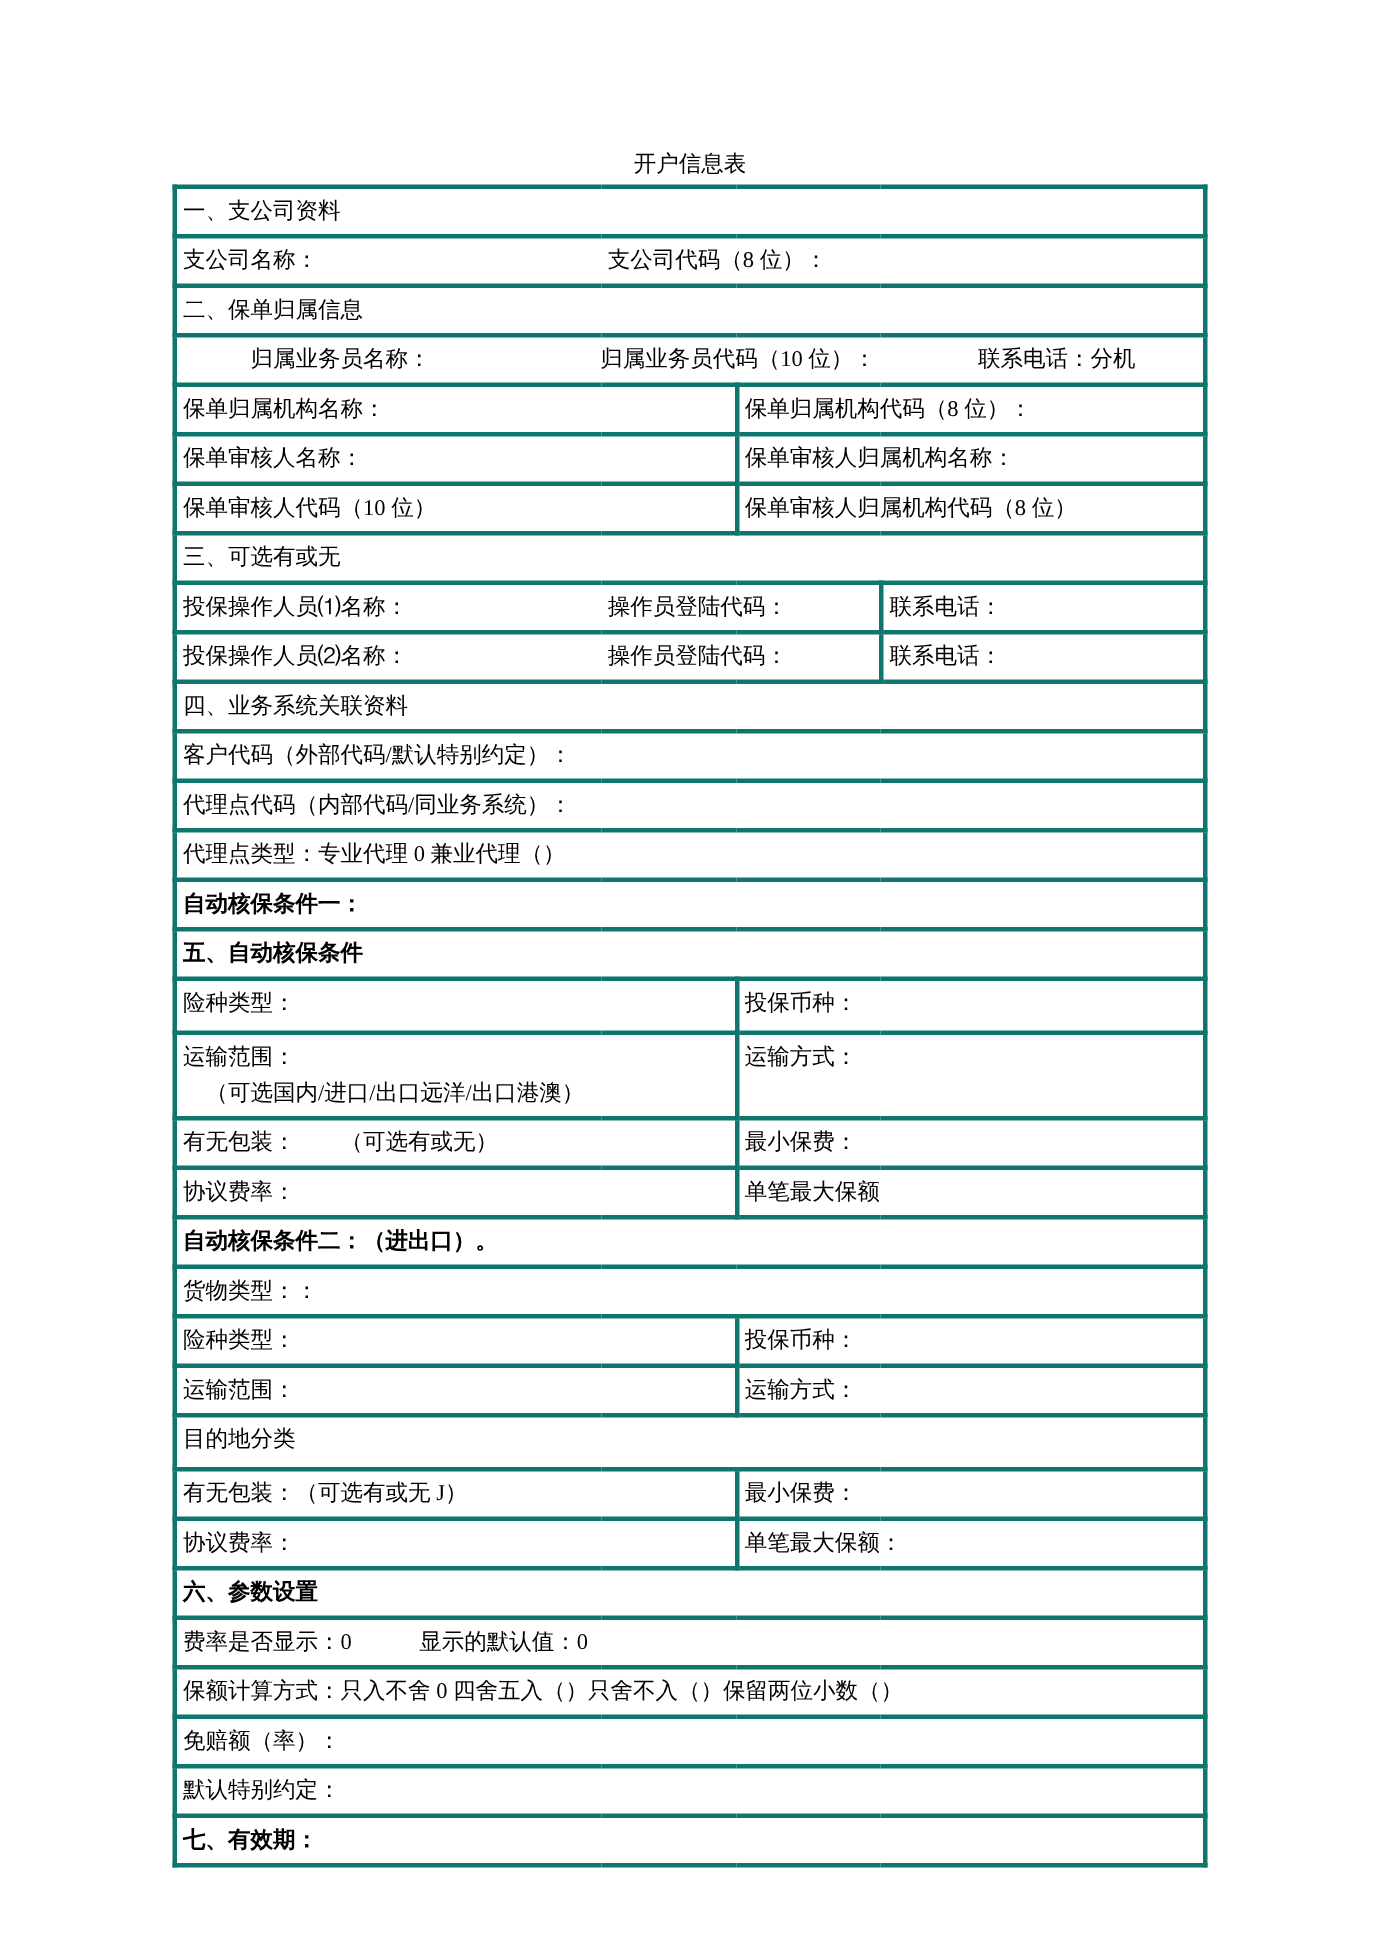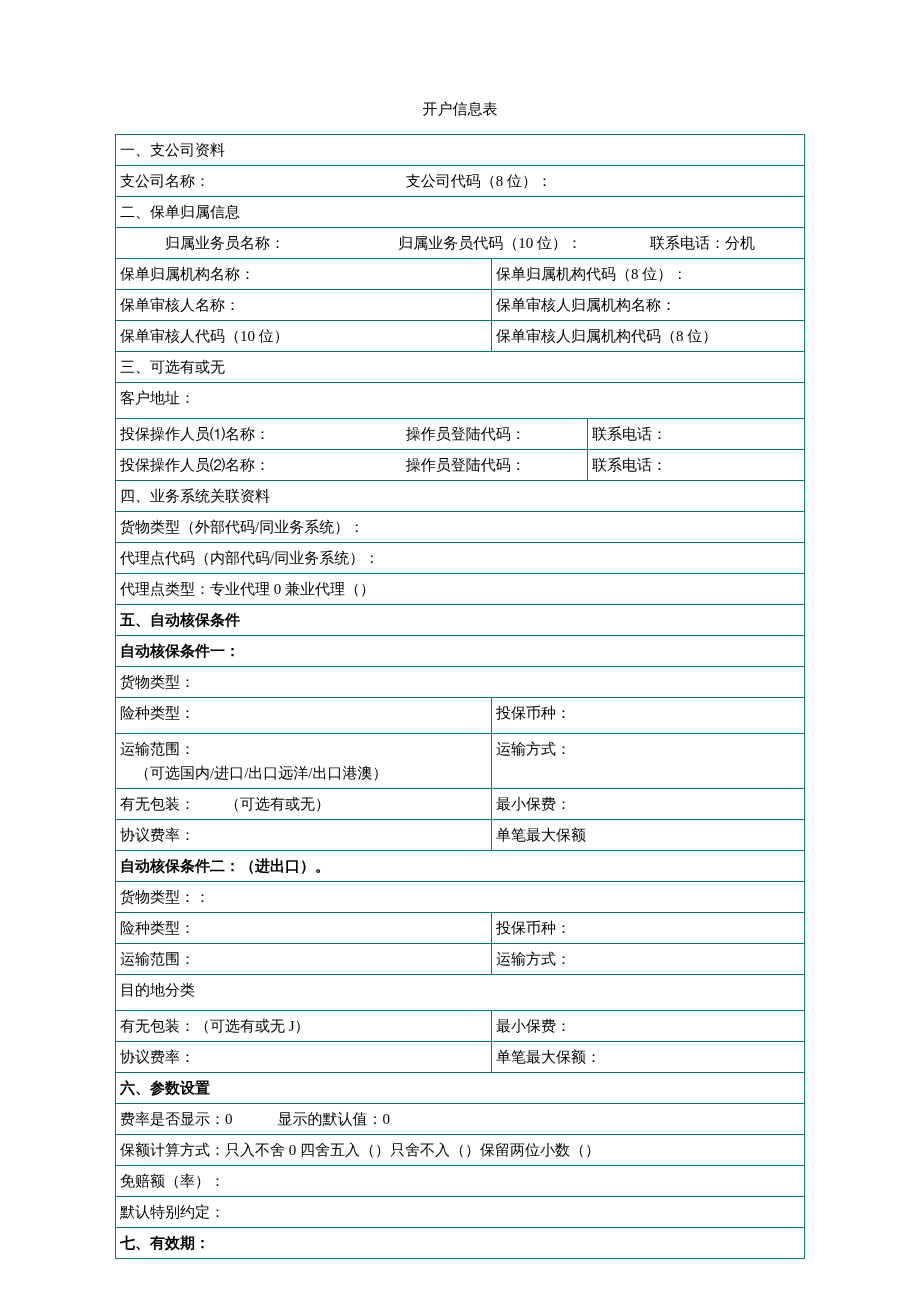"开户信息表" .title { margin-bottom: 15px -> 4px }
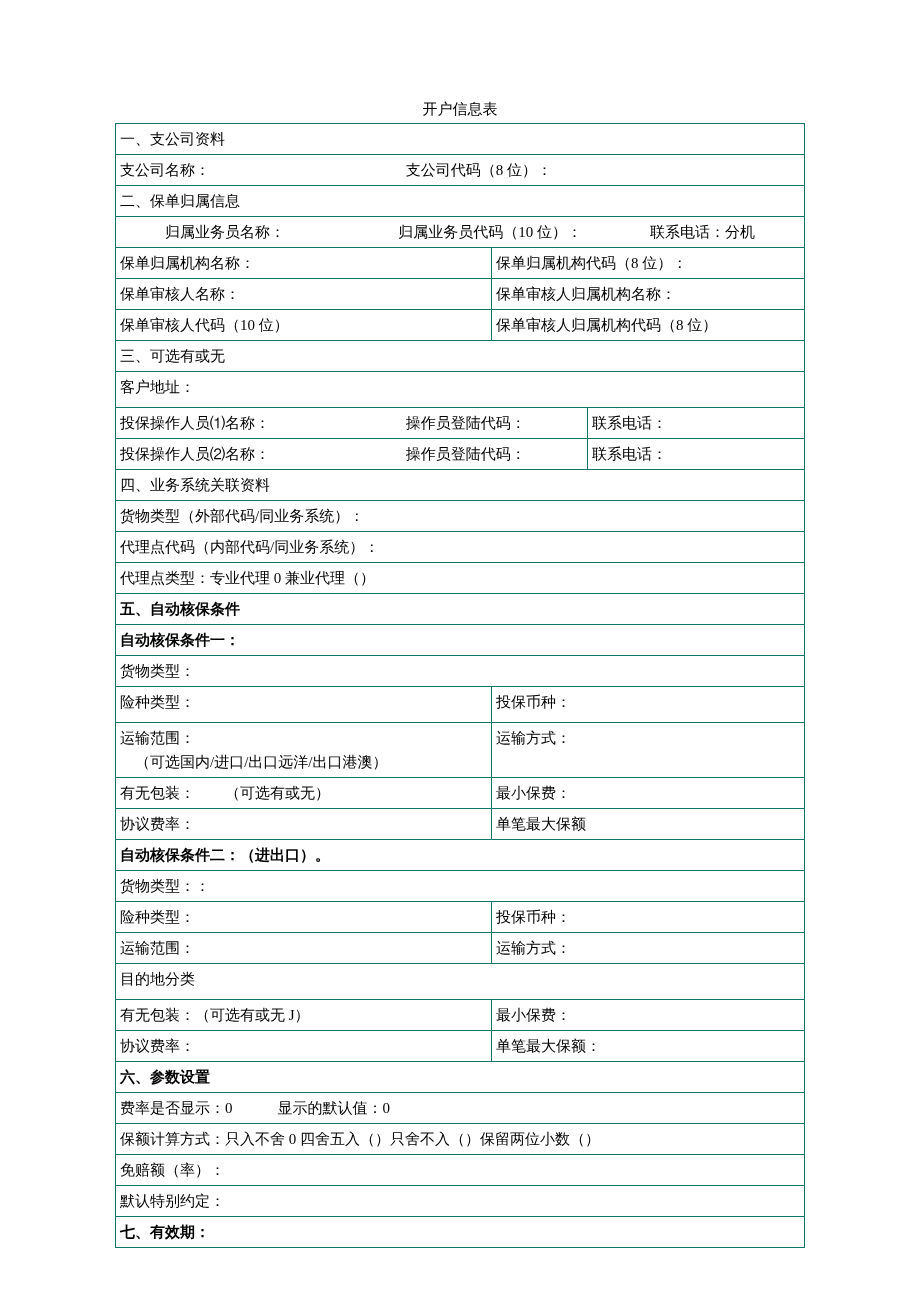"一、支公司资料" td { border: 1px solid #0f766e -> 3px solid #0f766e }
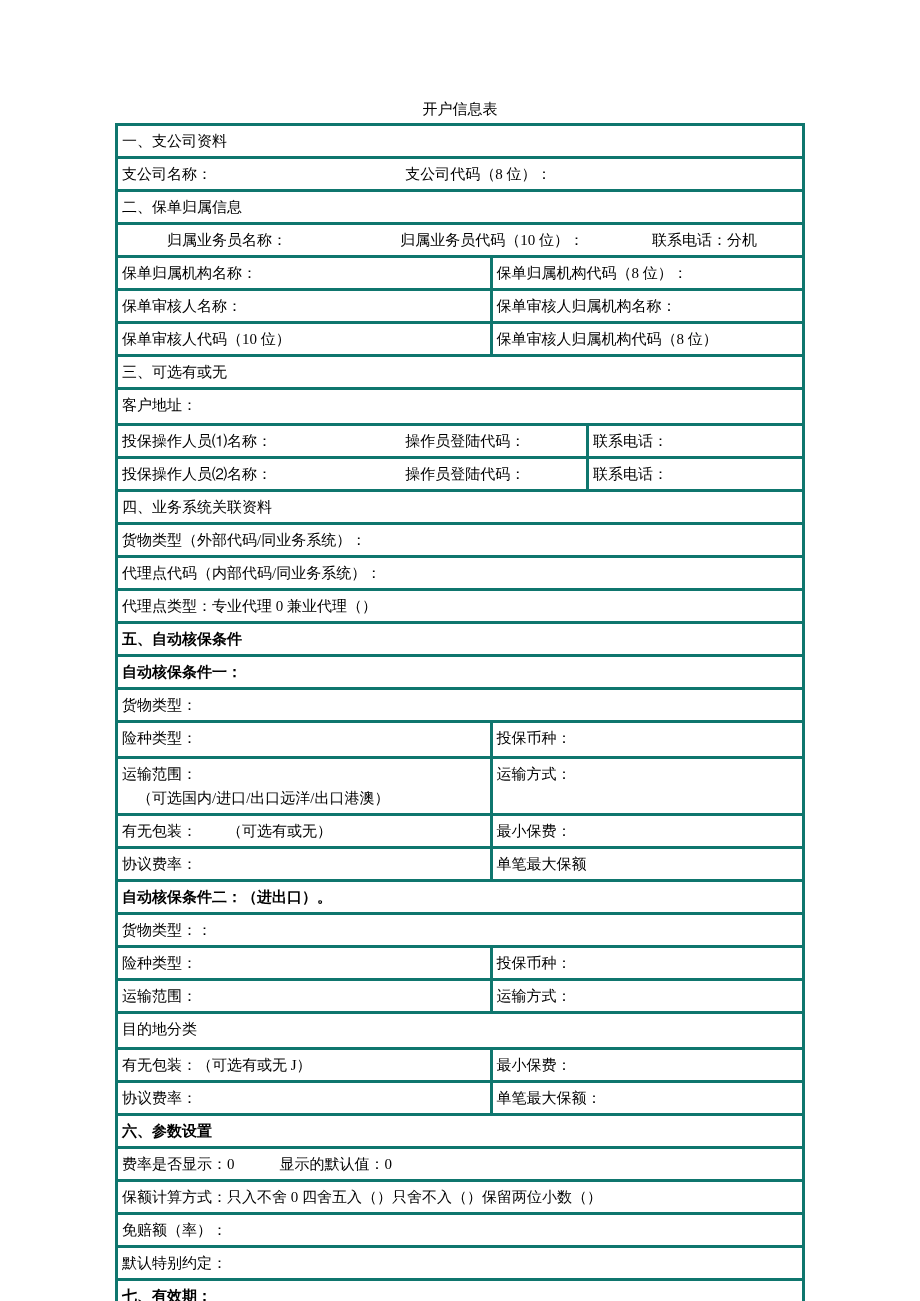"客户地址：" tr { html: <tr> <td>客户地址：</td> </tr> -> none }
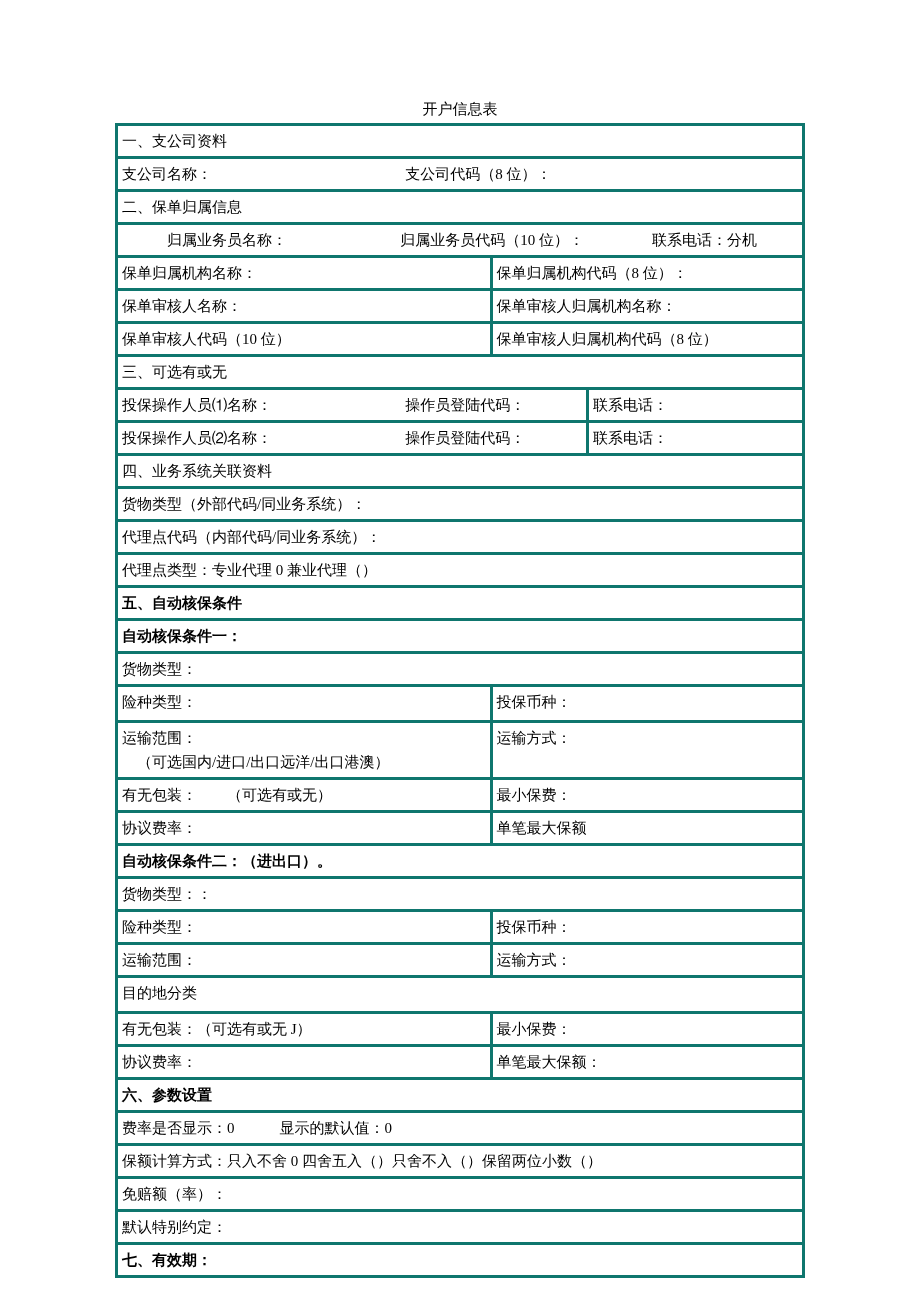"货物类型（外部代码/同业务系统）：" td { text: 货物类型（外部代码/同业务系统 -> 客户代码（外部代码/默认特别约定 }
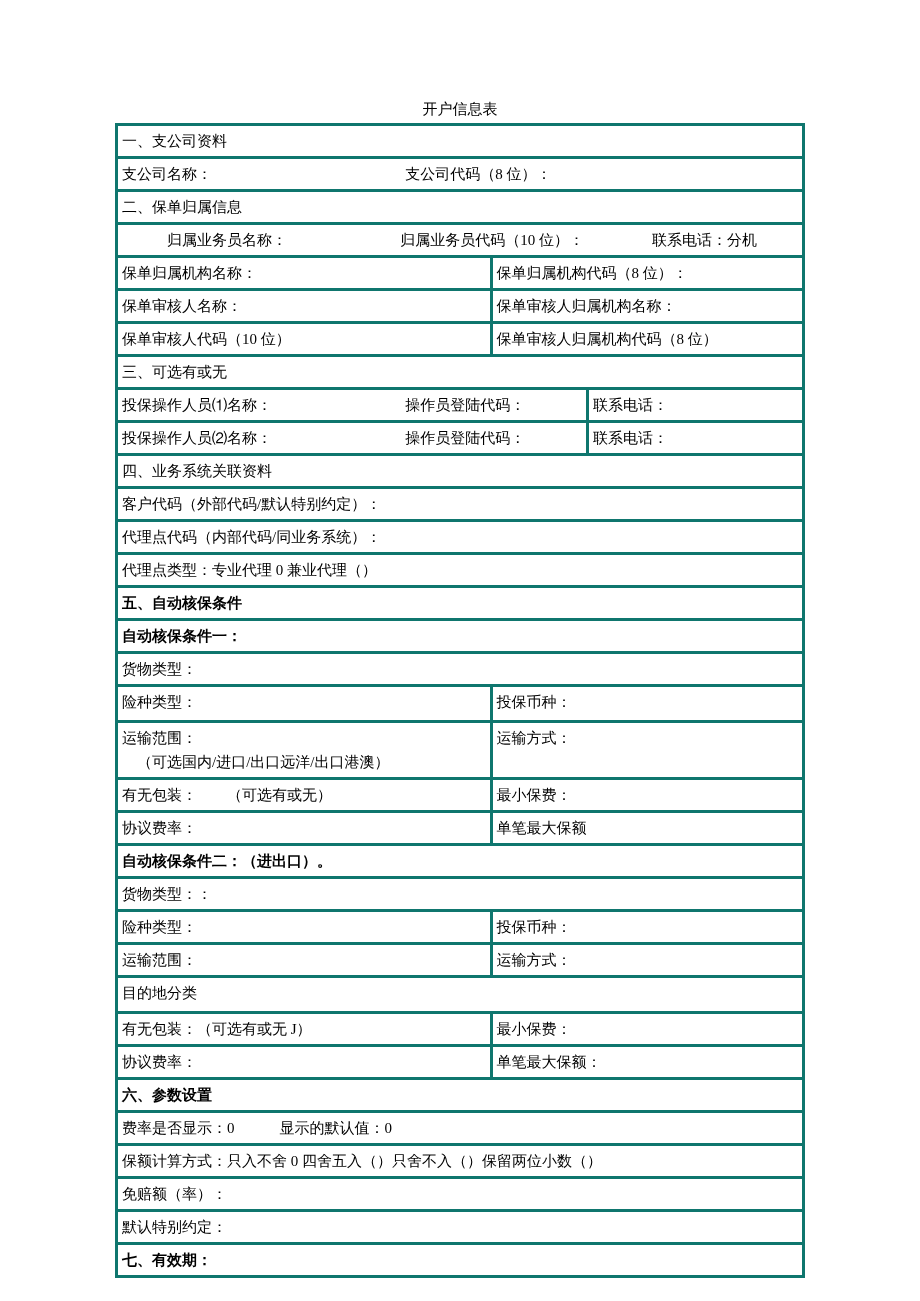"五、自动核保条件" tr { order: before "自动核保条件一：" -> after "自动核保条件一：" }
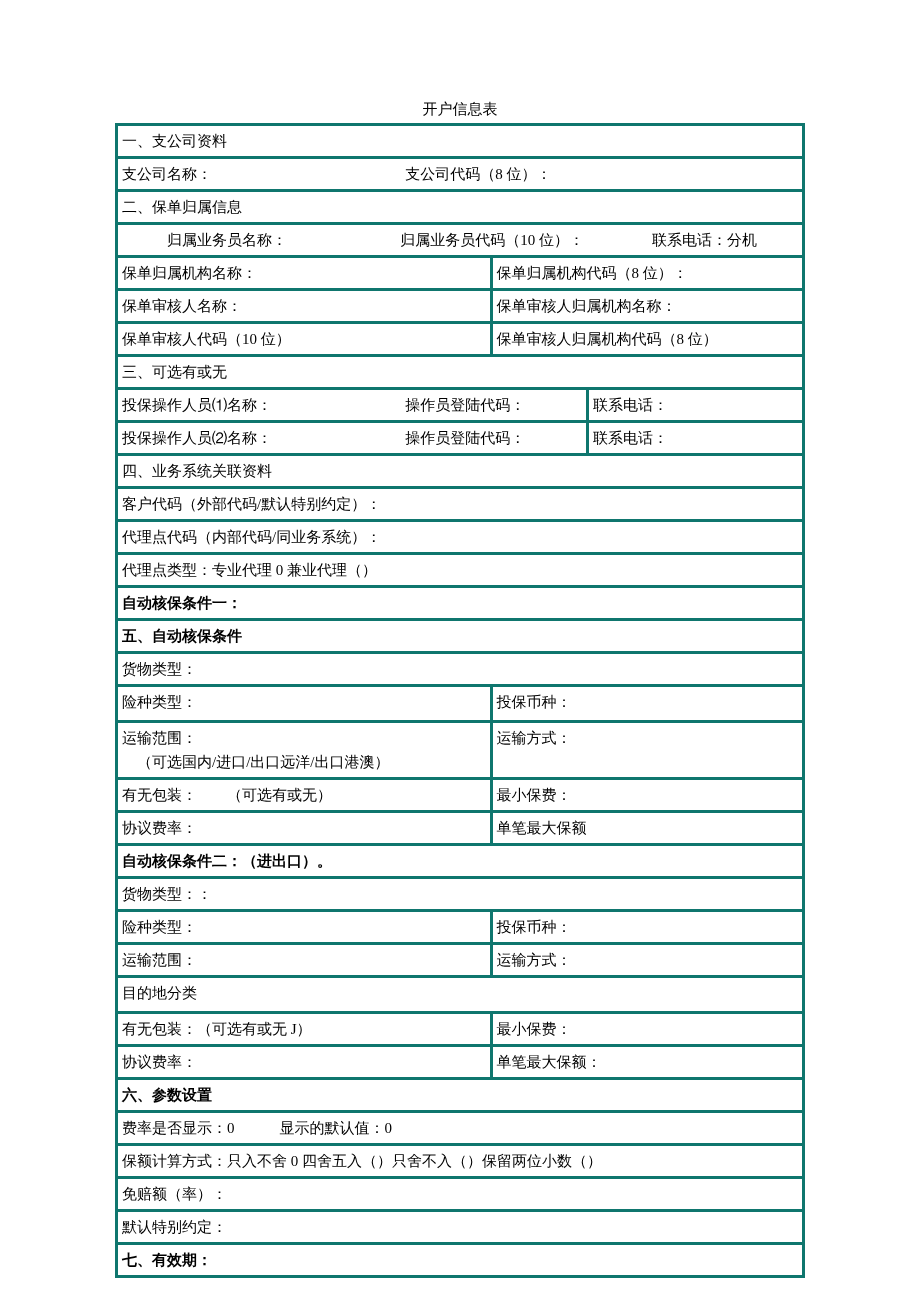"货物类型：" tr { html: <tr> <td>货物类型：</td> </tr> -> none }
